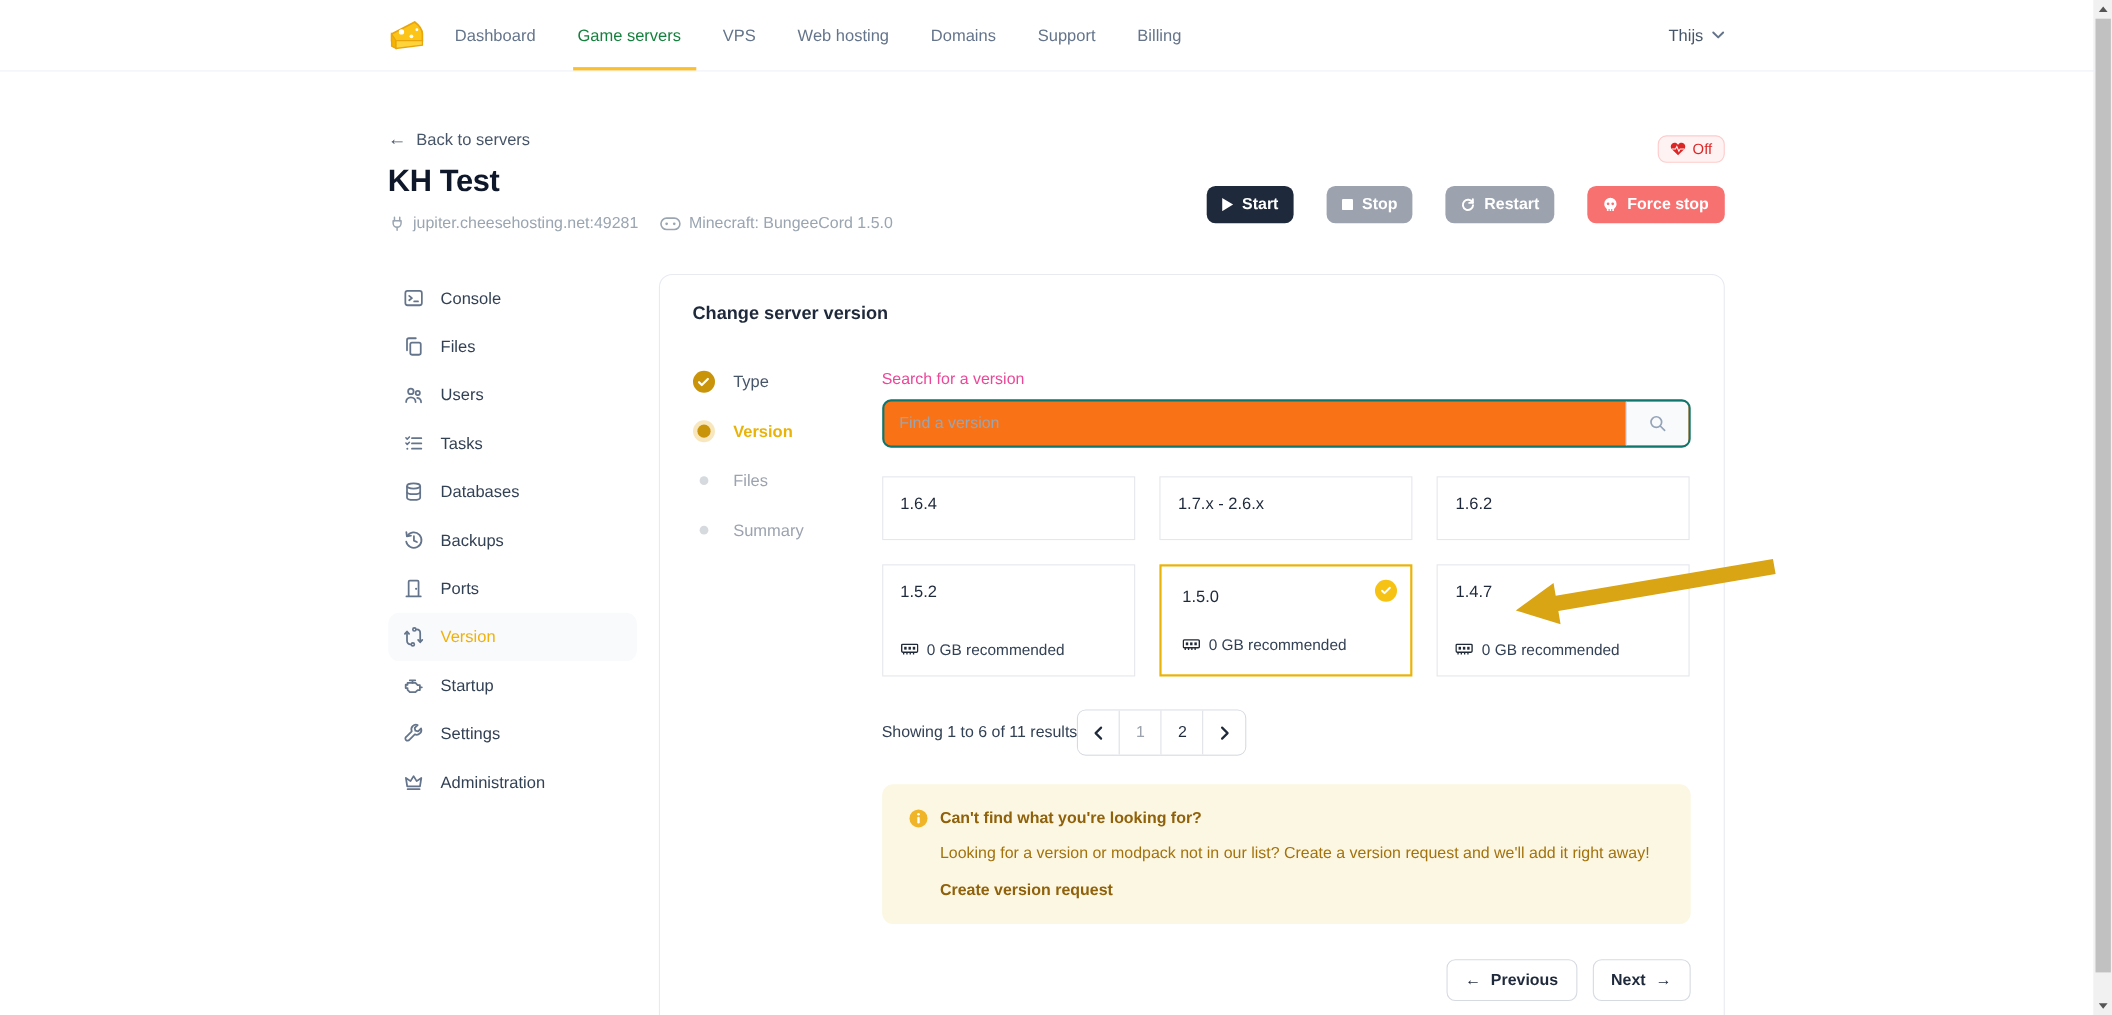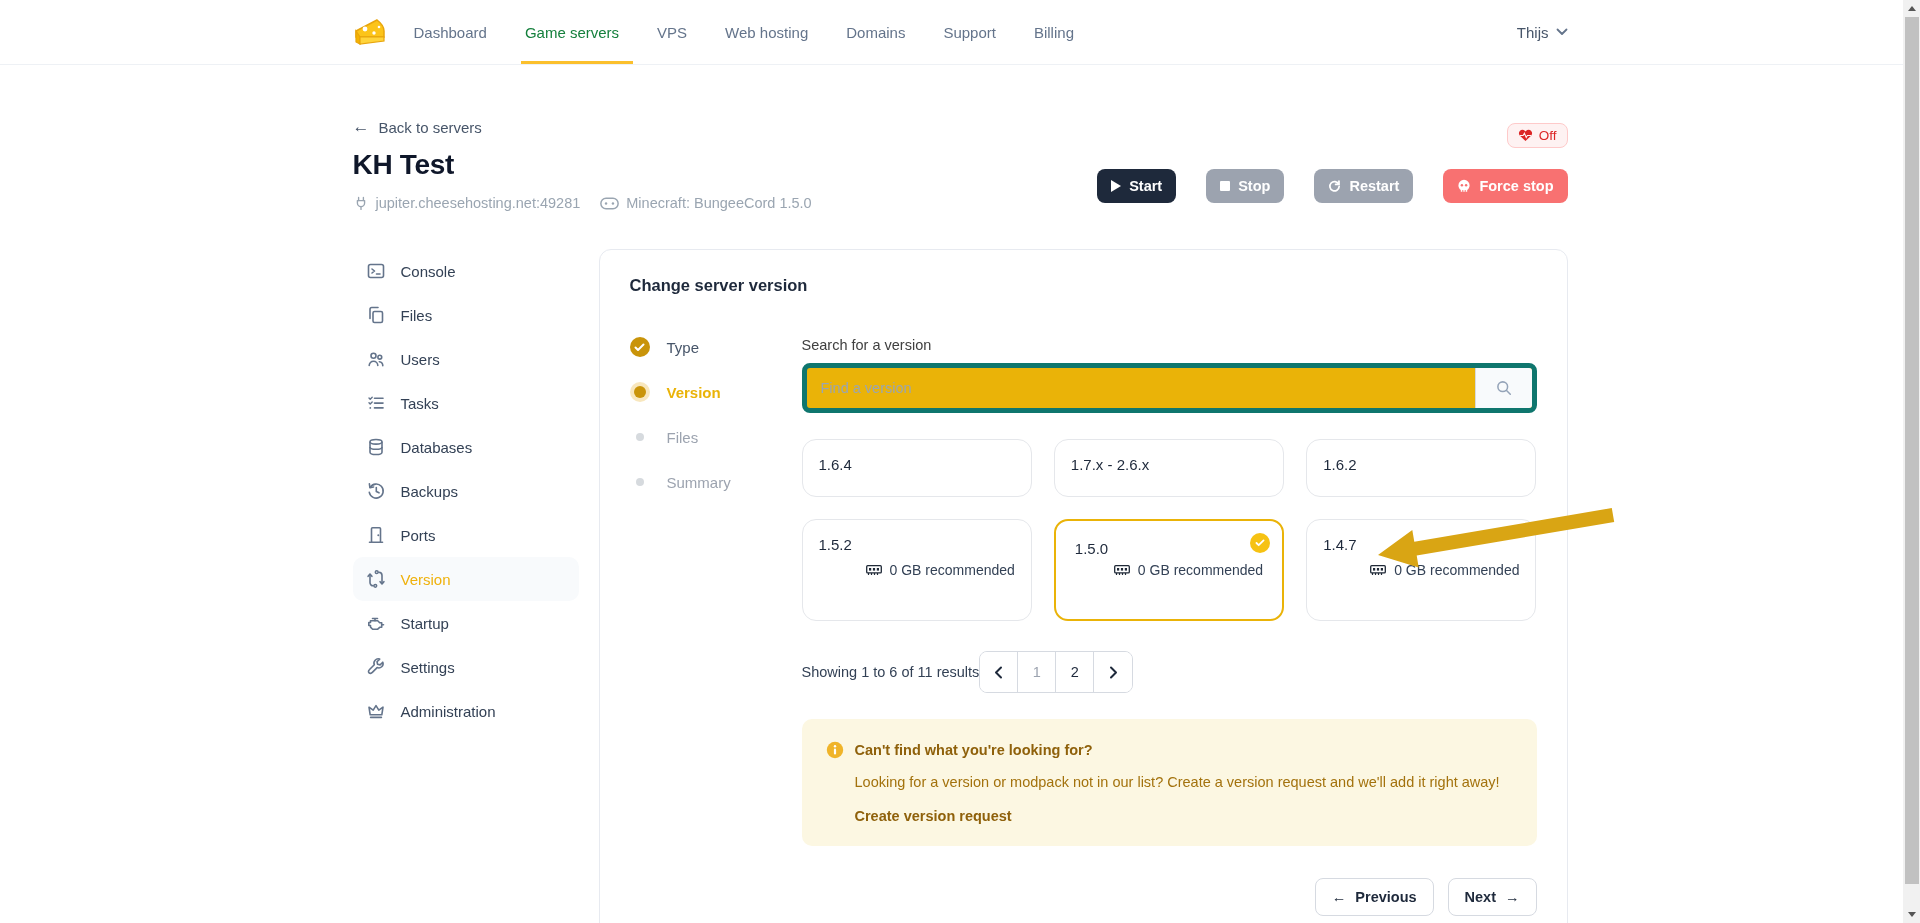"Search for a version" .search-label { color: #404040 -> #ec4899 }
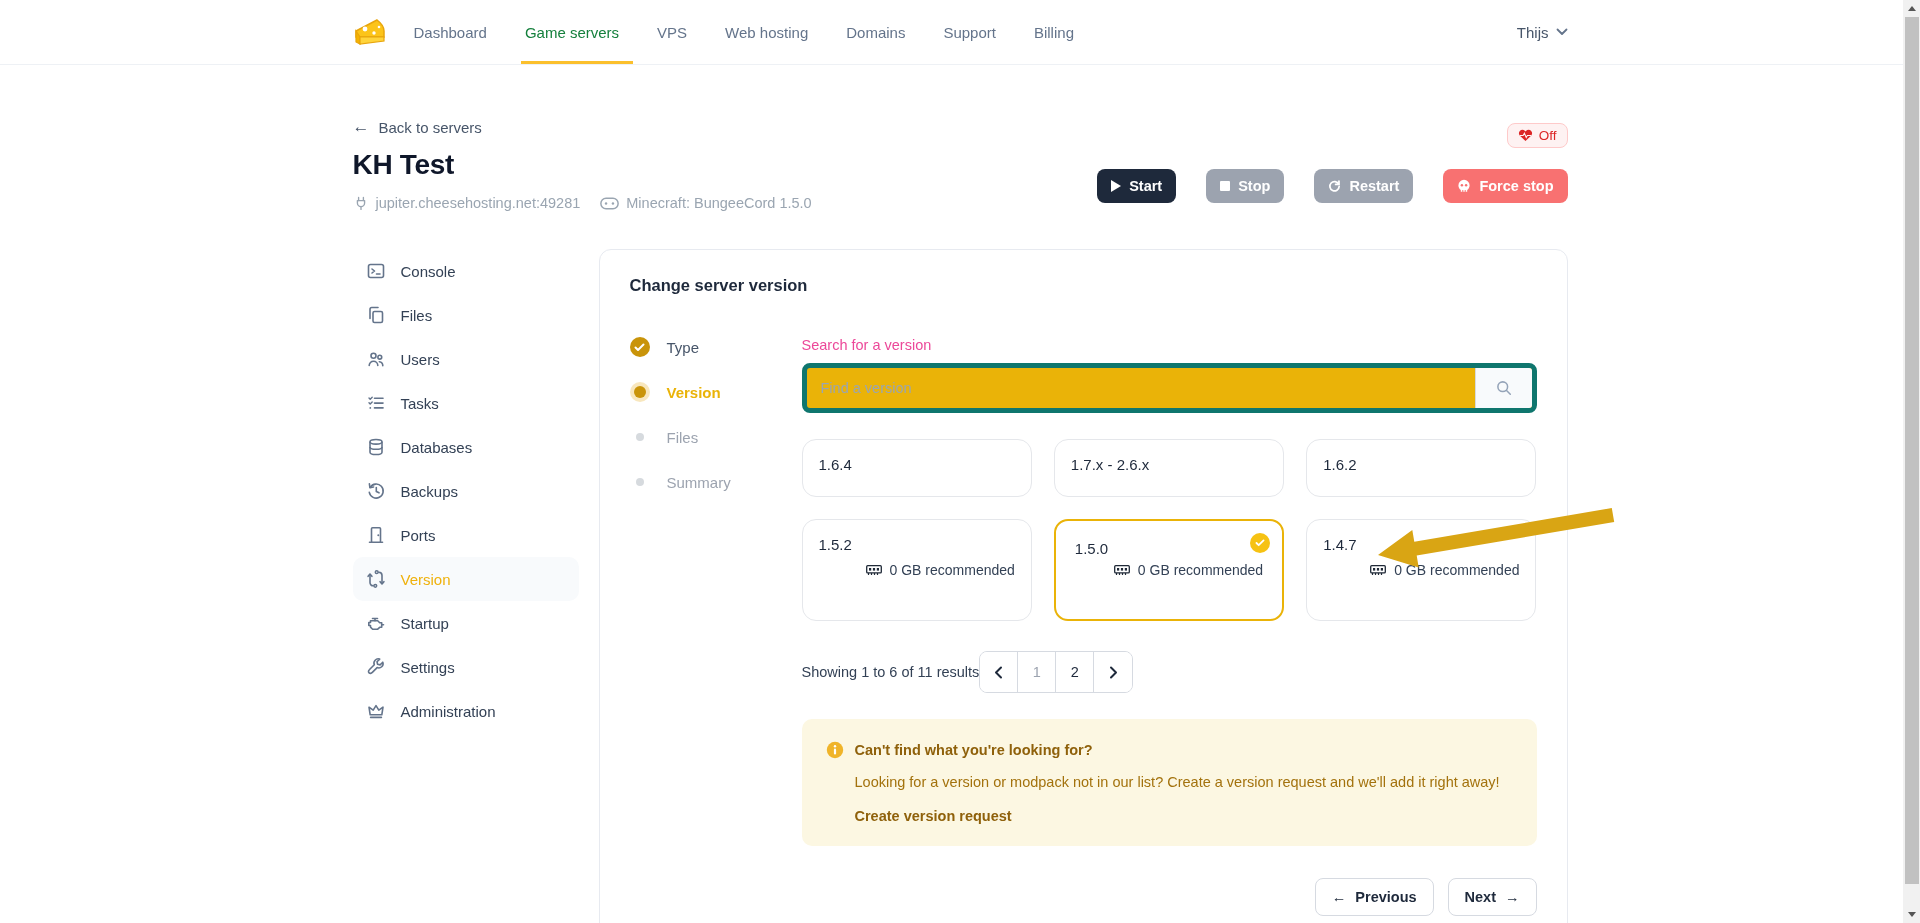"Find a version" .search-box { background: #eab308 -> #f97316; border: 5px solid #0f766e -> 2px solid #0f766e }
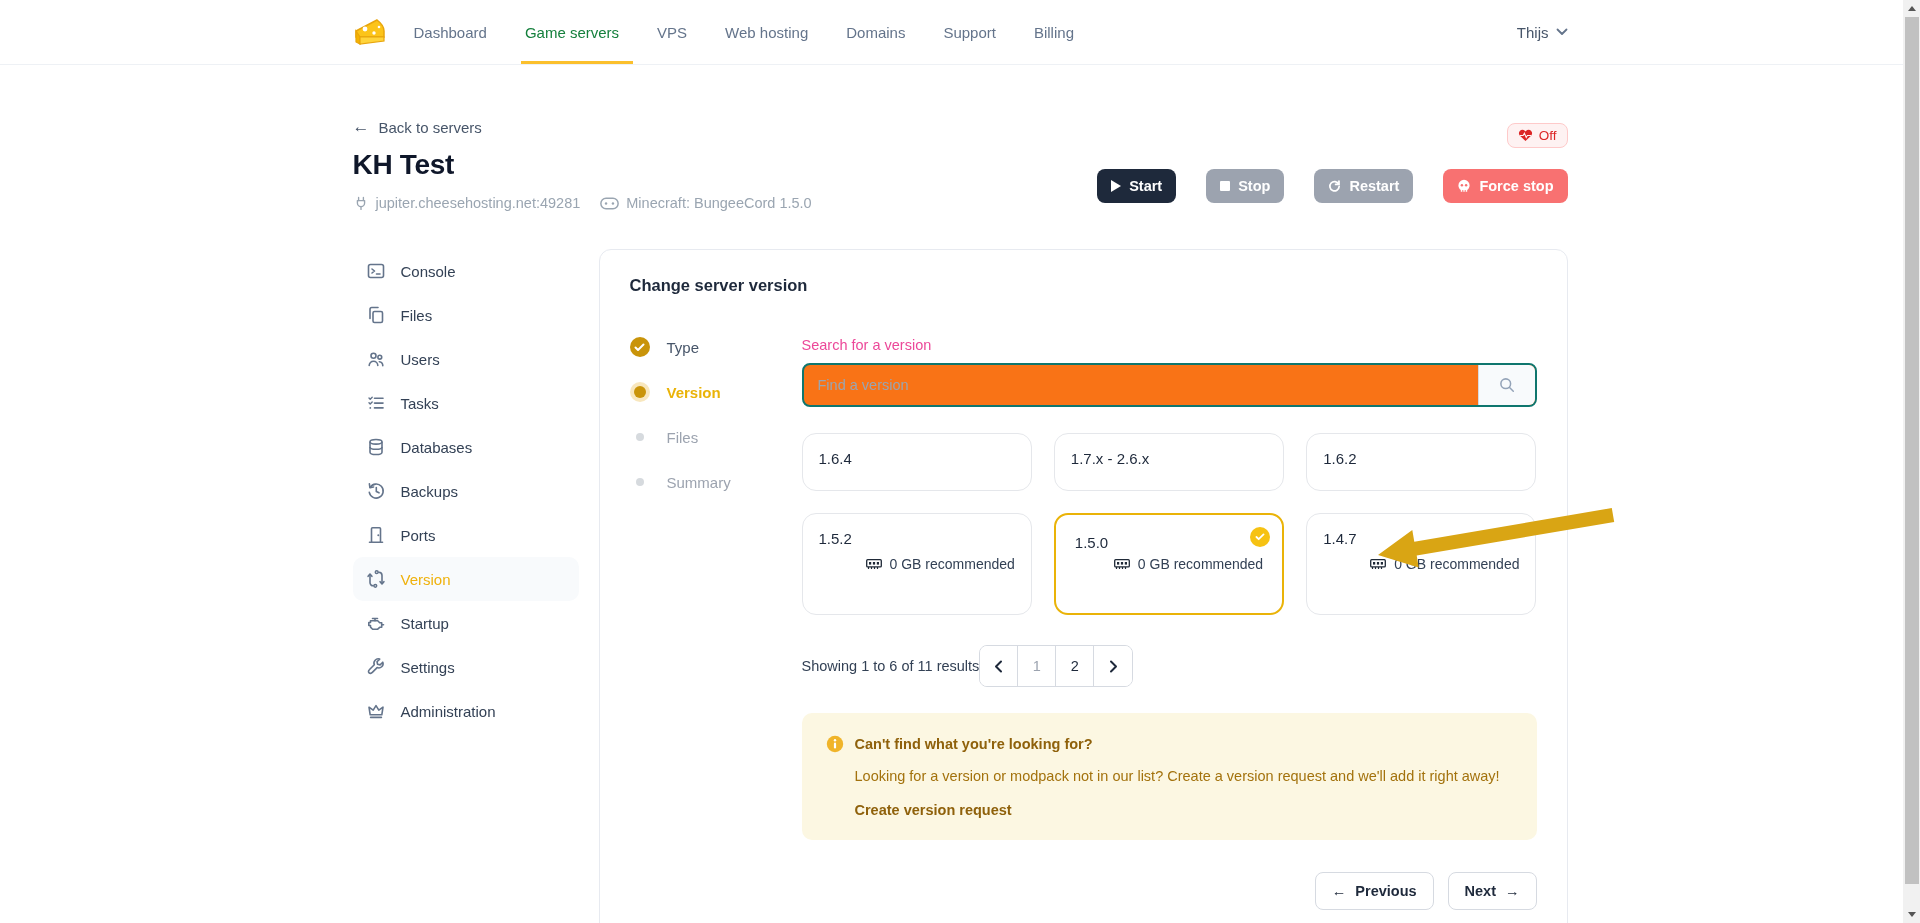"1.6.4" .vcard { border-radius: 14px -> 0 }
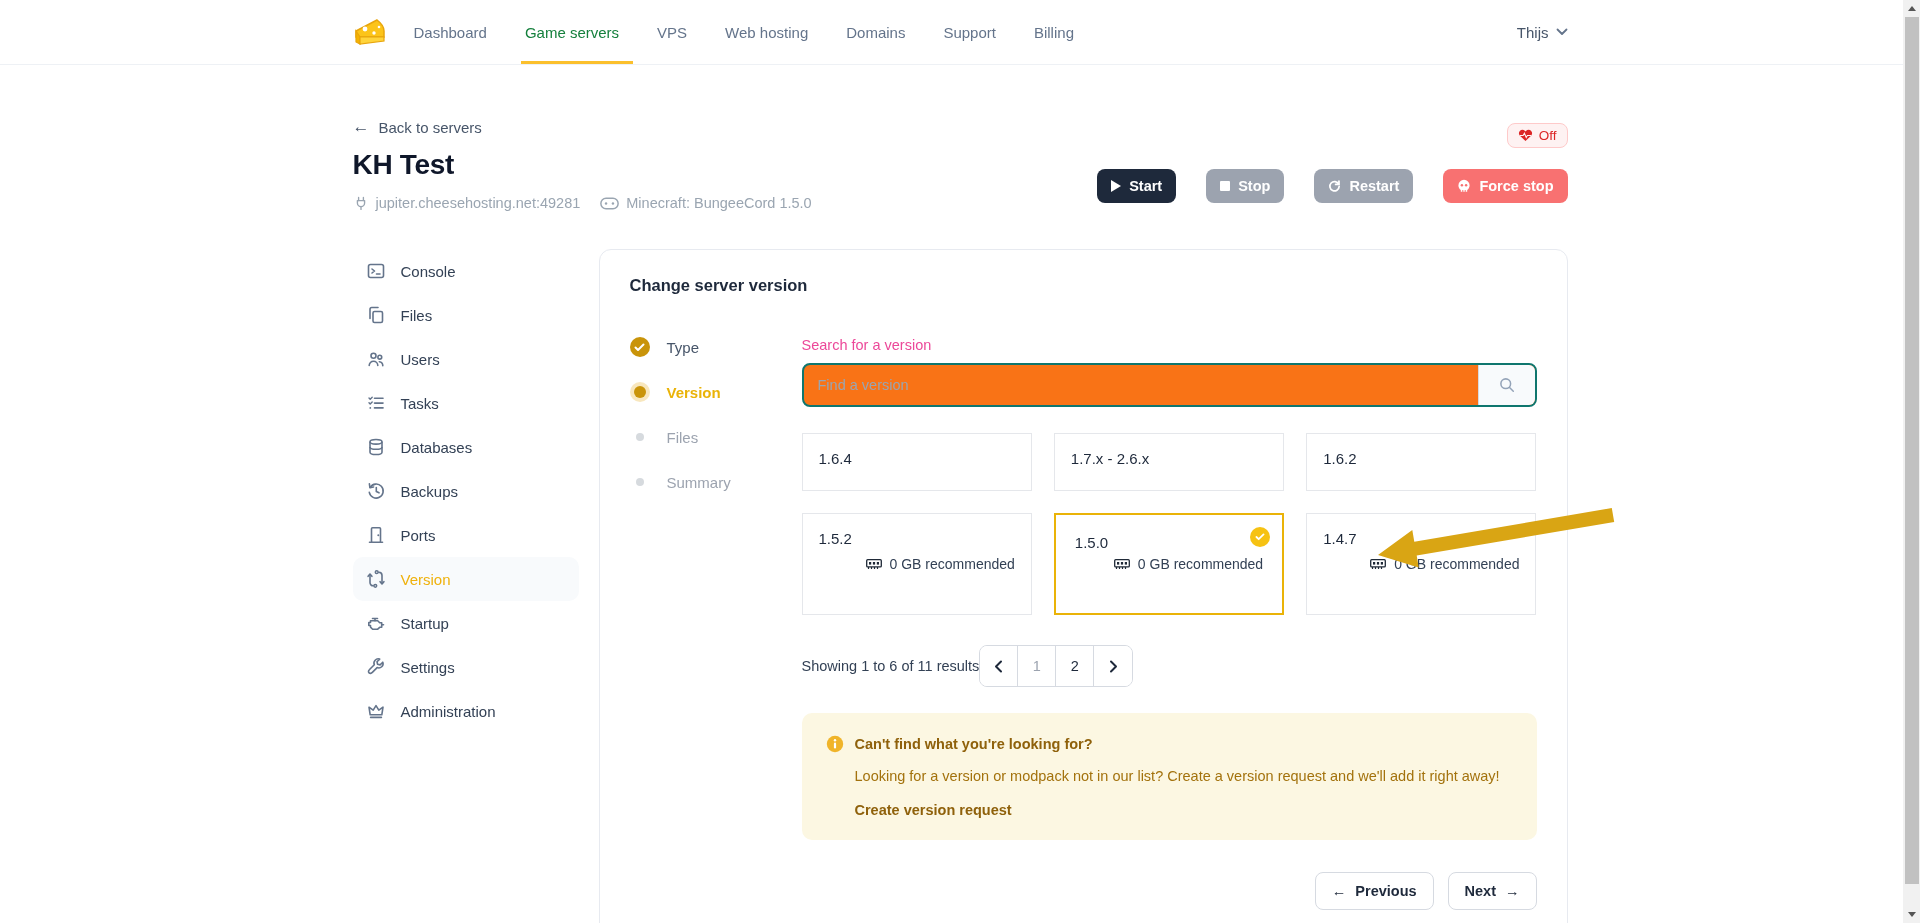"1.5.2" .vcard.tall { flex-direction: none -> column }
